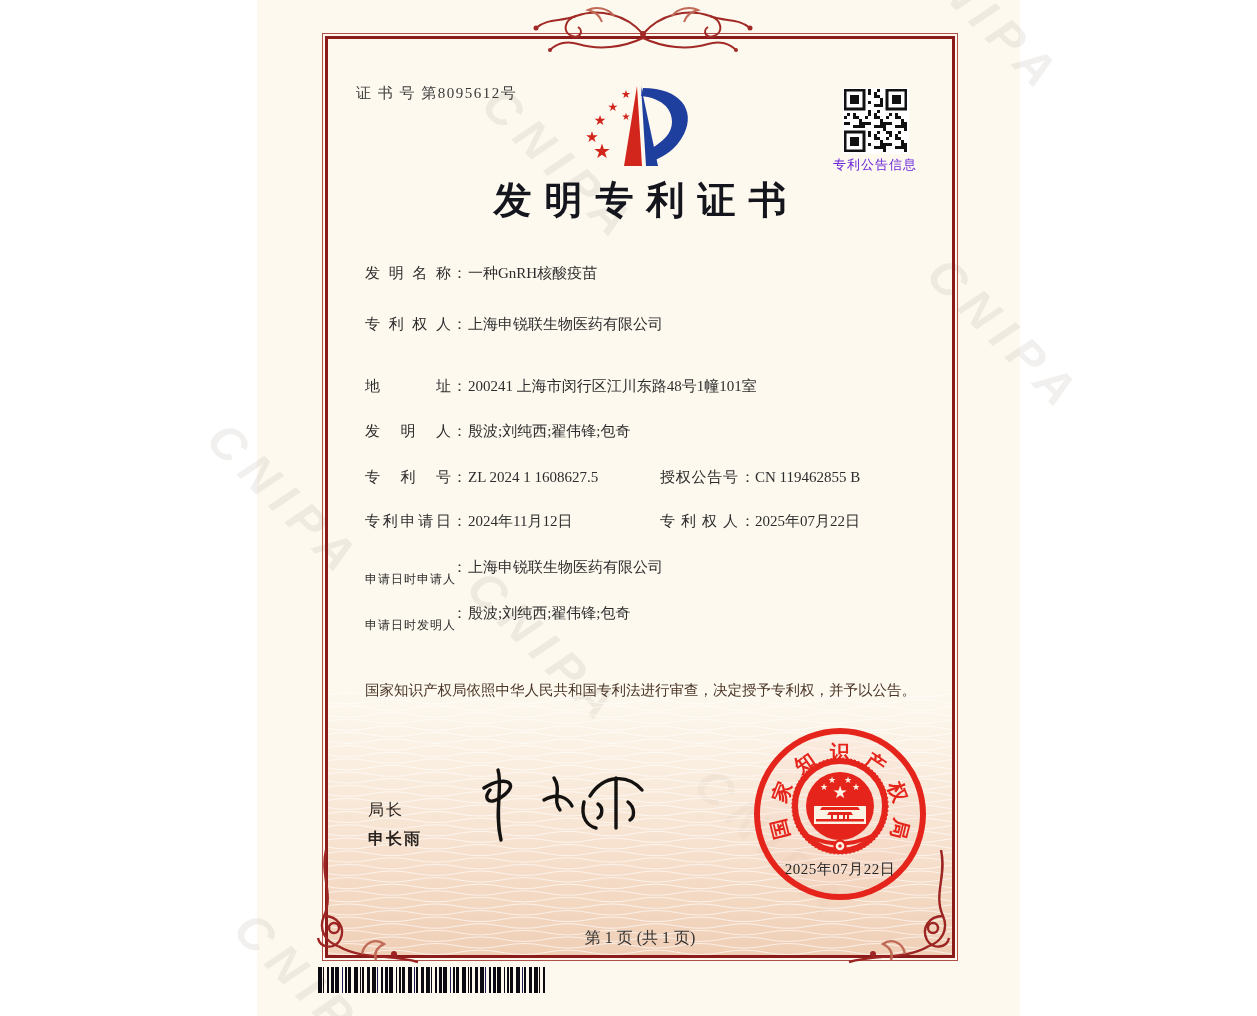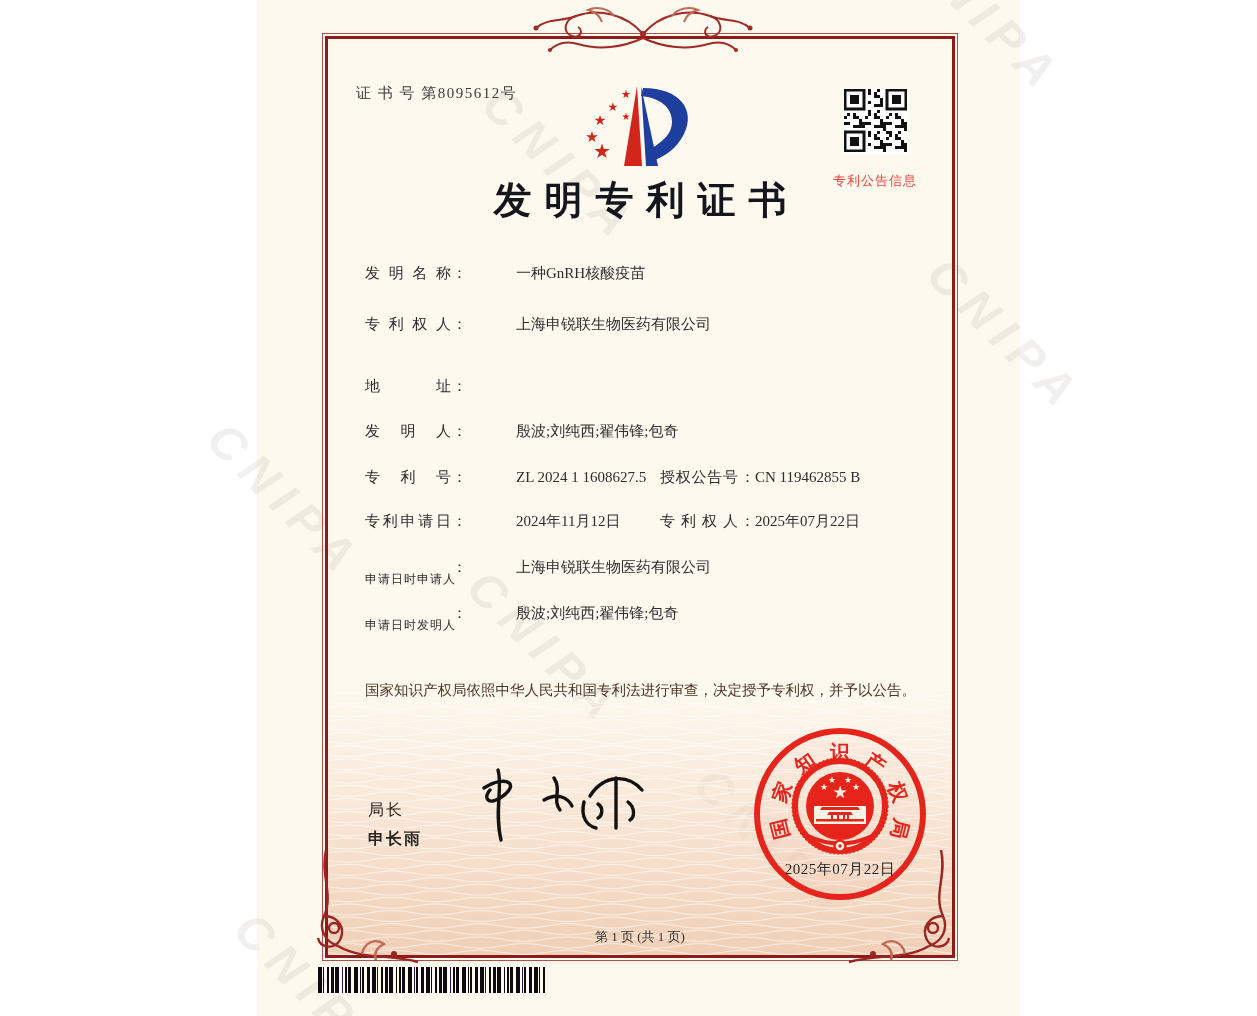"专利公告信息" .qr-label { color: #ef4444 -> #6d28d9; top: 172px -> 156px }
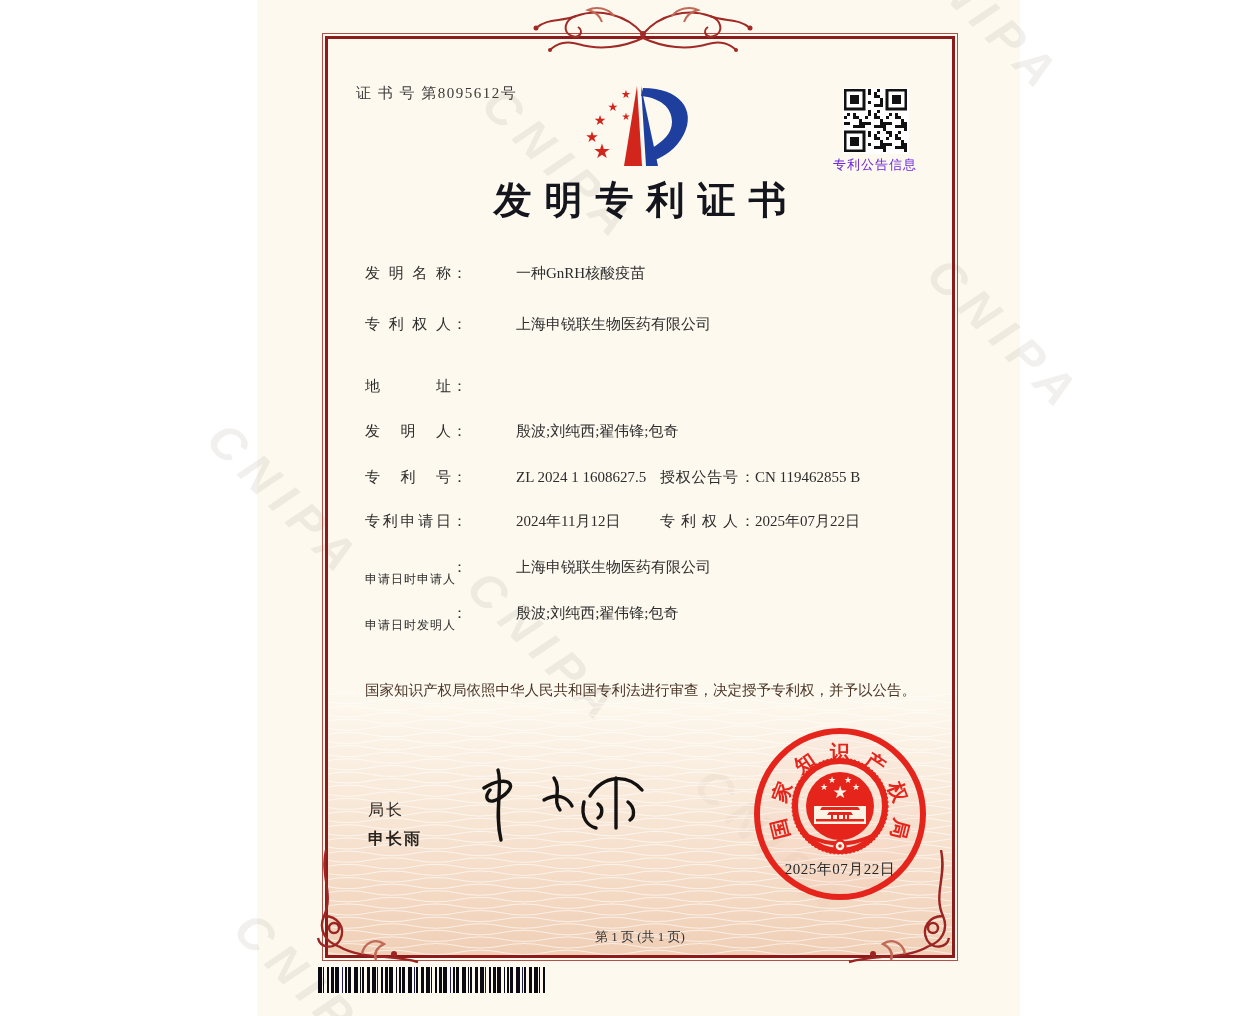"一种GnRH核酸疫苗" .fvalue { margin-left: 48px -> none }
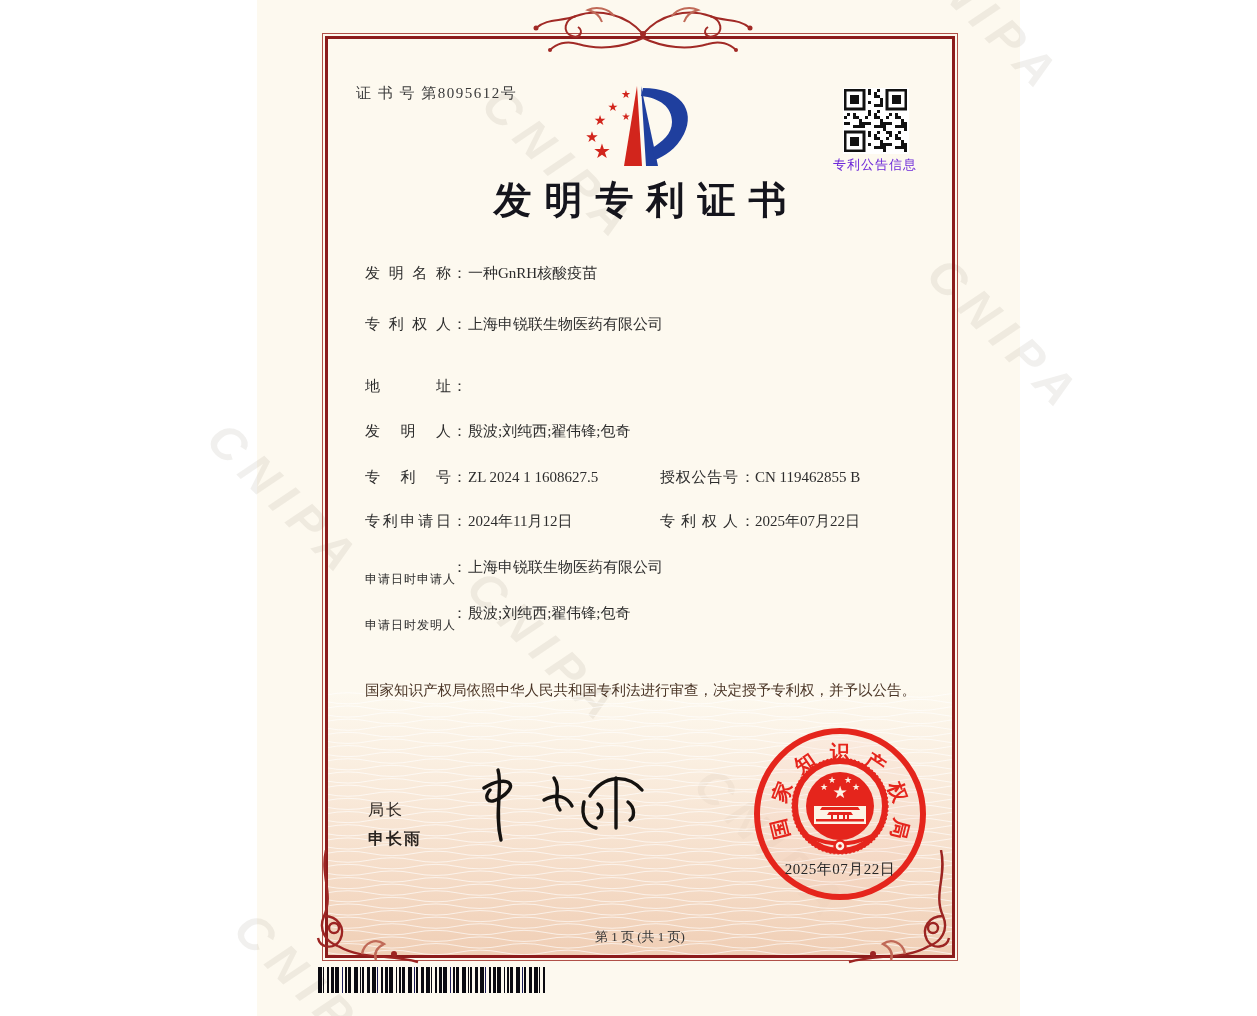"200241 上海市闵行区江川东路48号1幢101室" span.fvalue { html: none -> <span>200241 上海市闵行区江川东路48号1幢101室</span> }
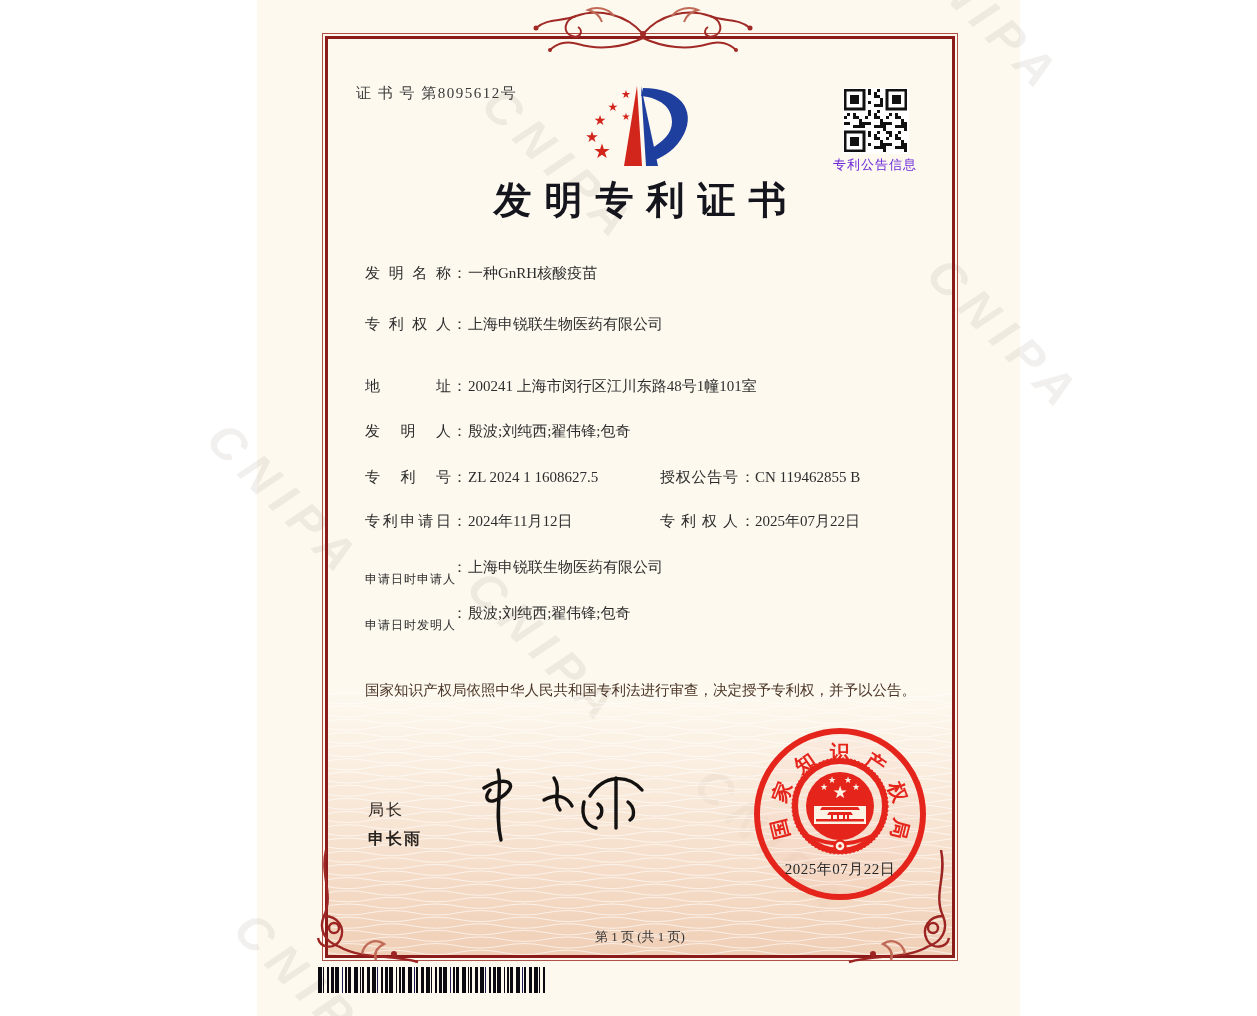"第 1 页 (共 1" .footer-page { font-size: 13px -> 16px }
